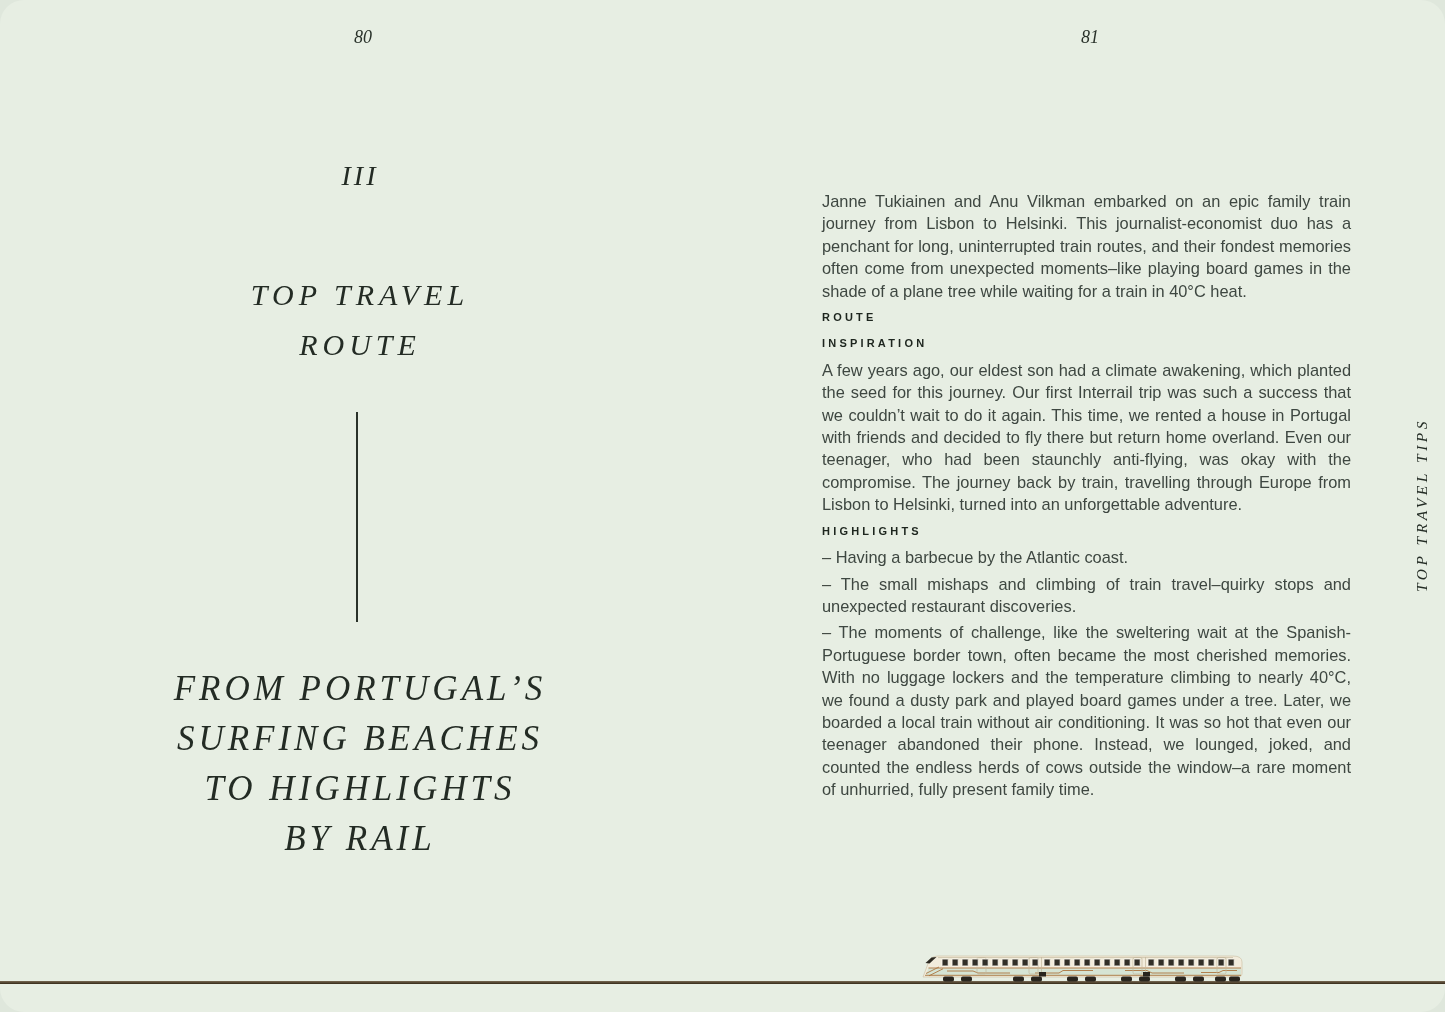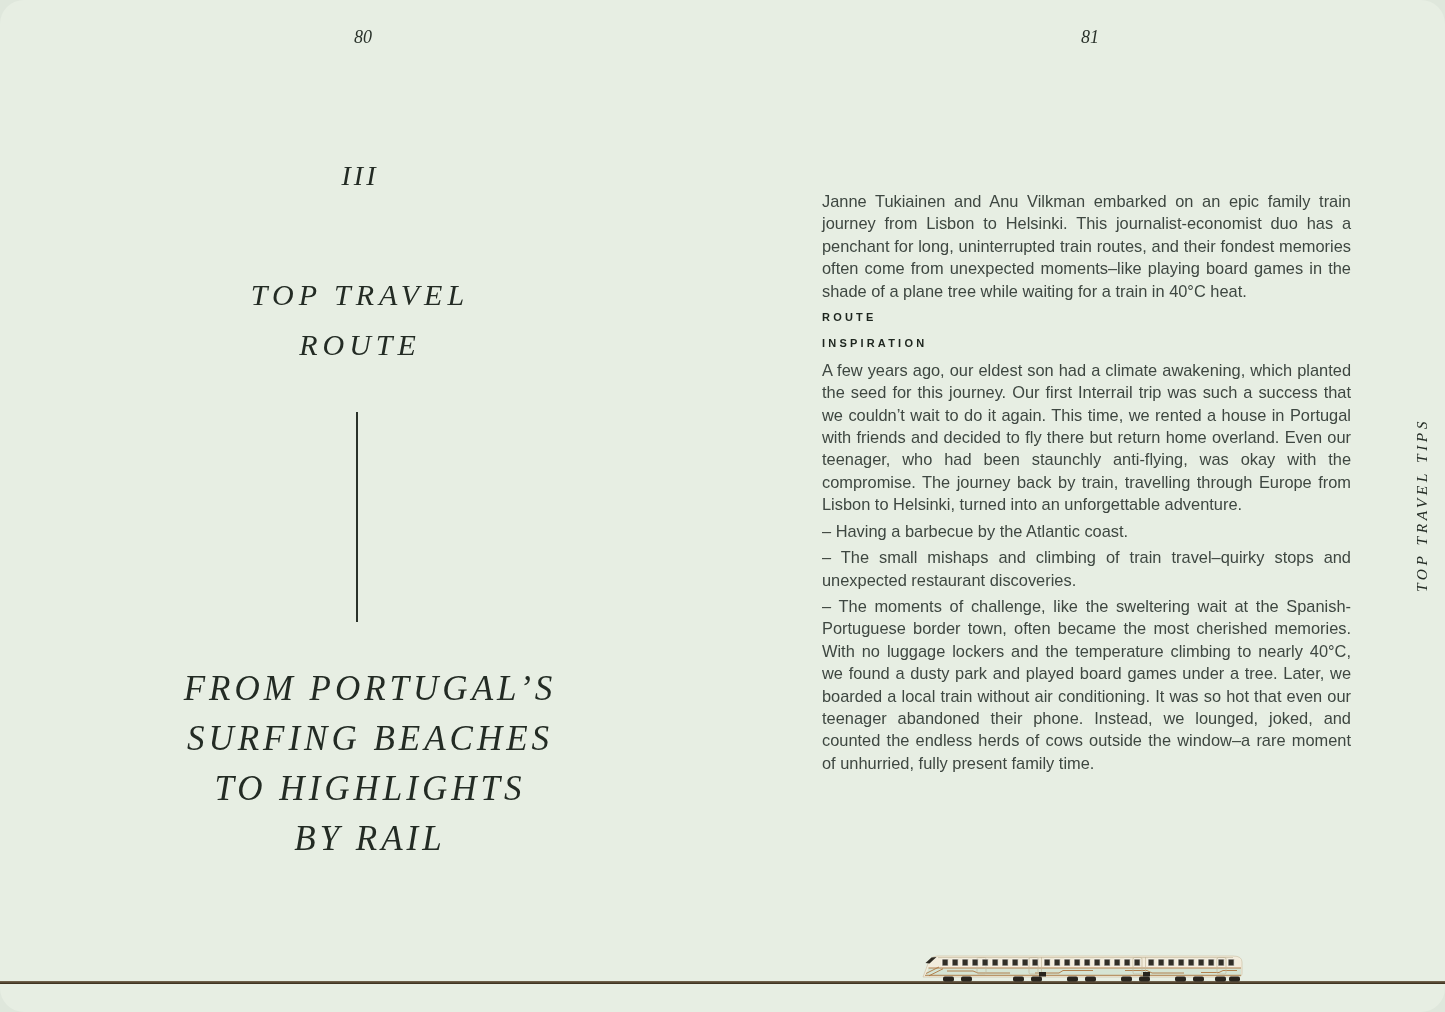"HIGHLIGHTS" p.section-heading { html: none -> <p>HIGHLIGHTS</p> }
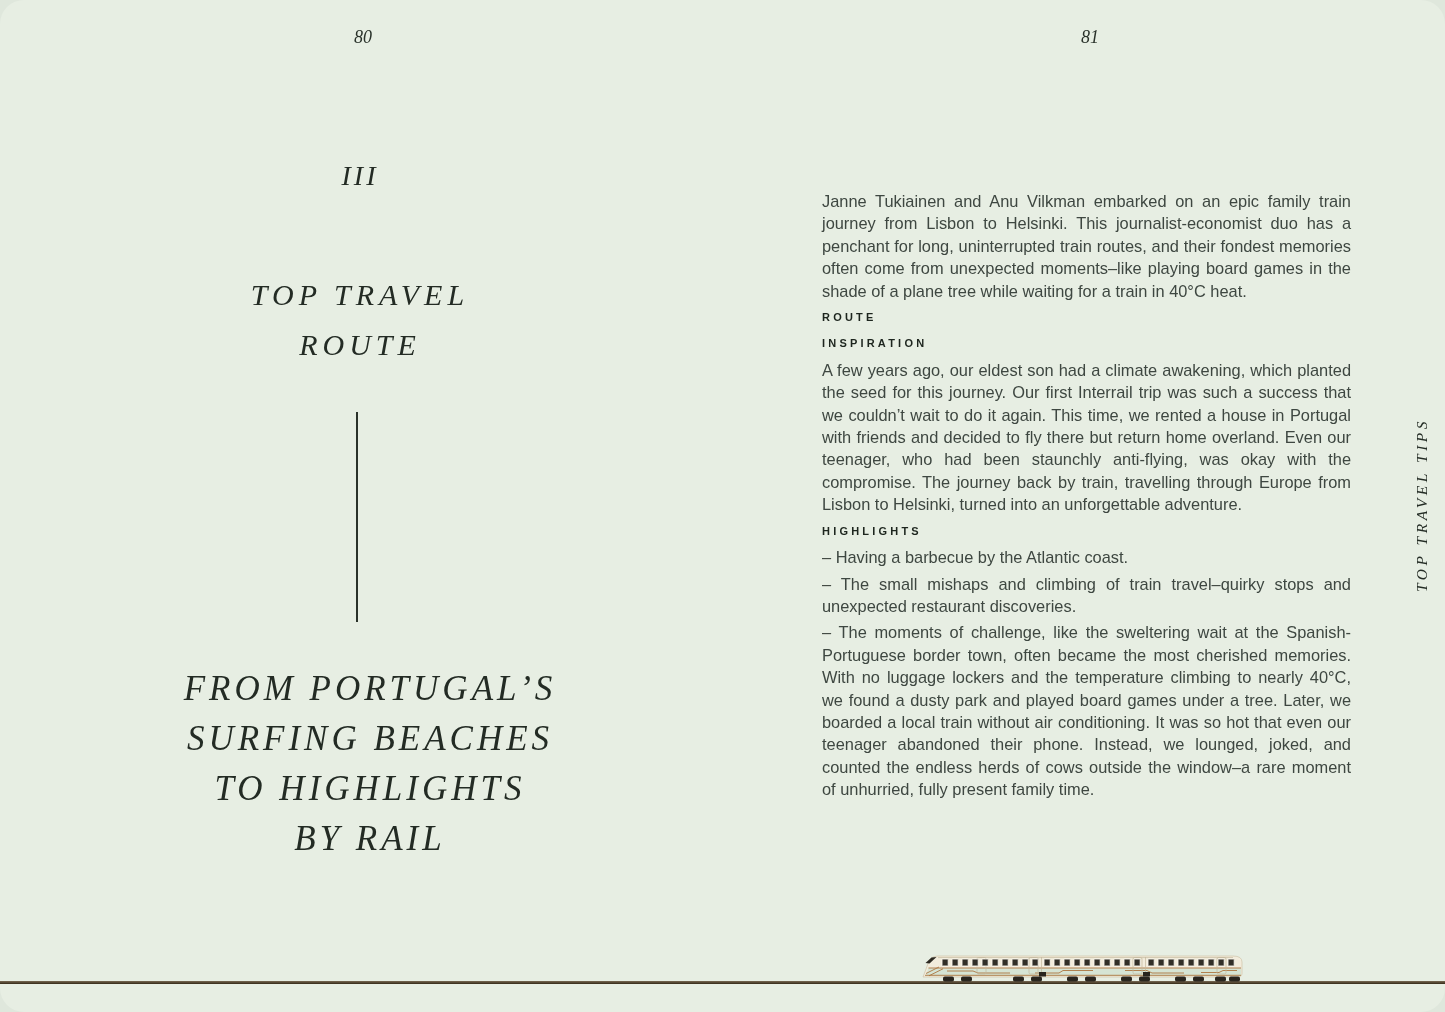"FROM PORTUGAL’S" .chapter-subtitle { left: 10px -> 0 }
